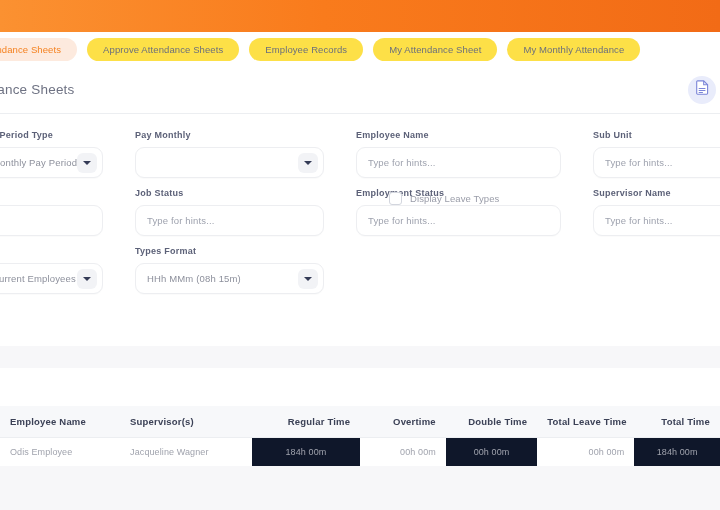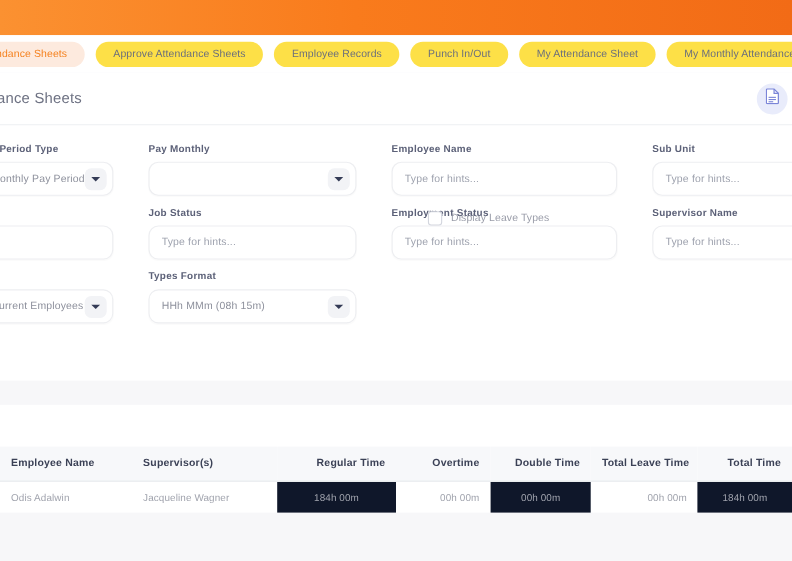"Punch In/Out" div.tab { html: <div>Punch In/Out</div> -> none }
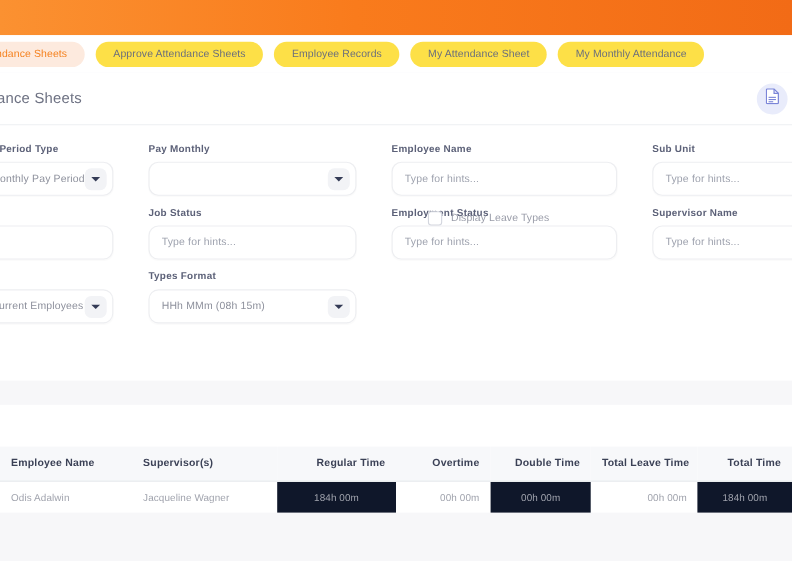"Odis Adalwin" td.left { text: Adalwin -> Employee }
